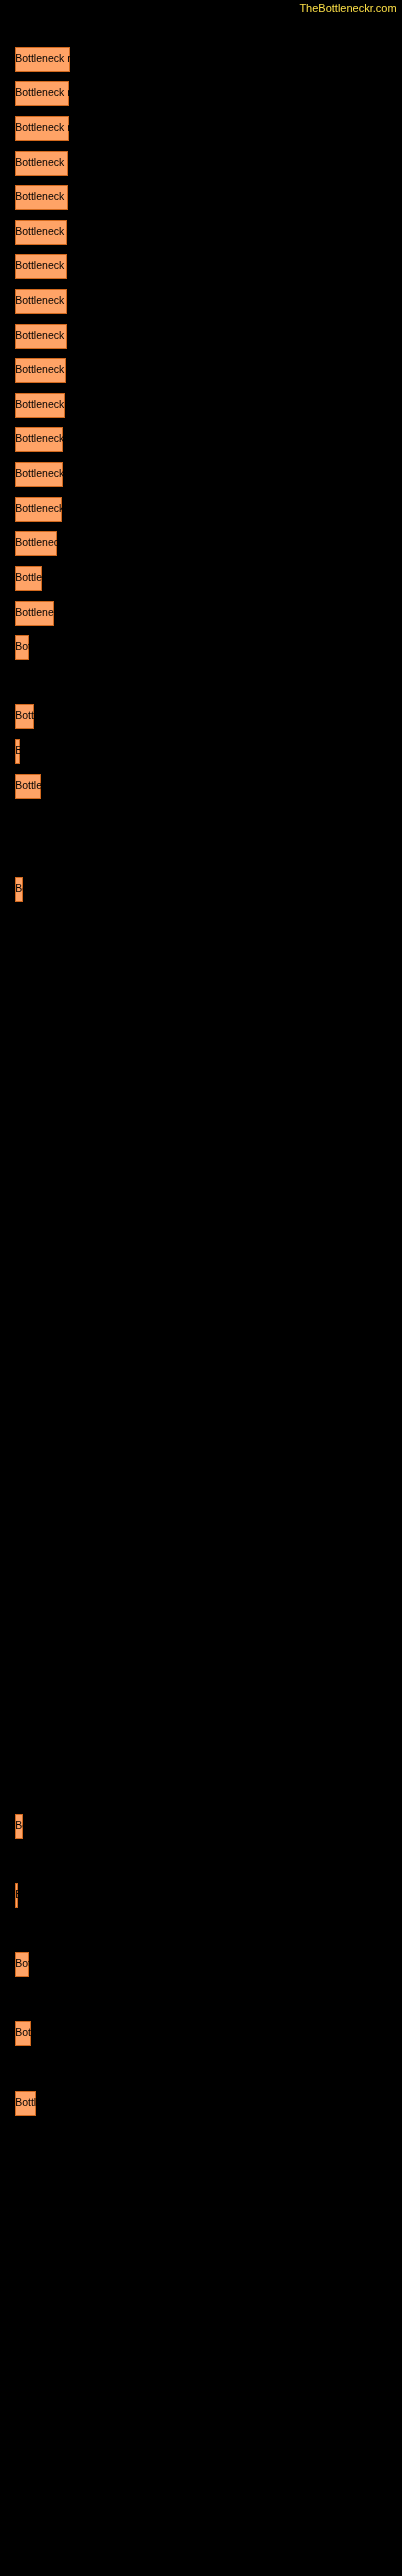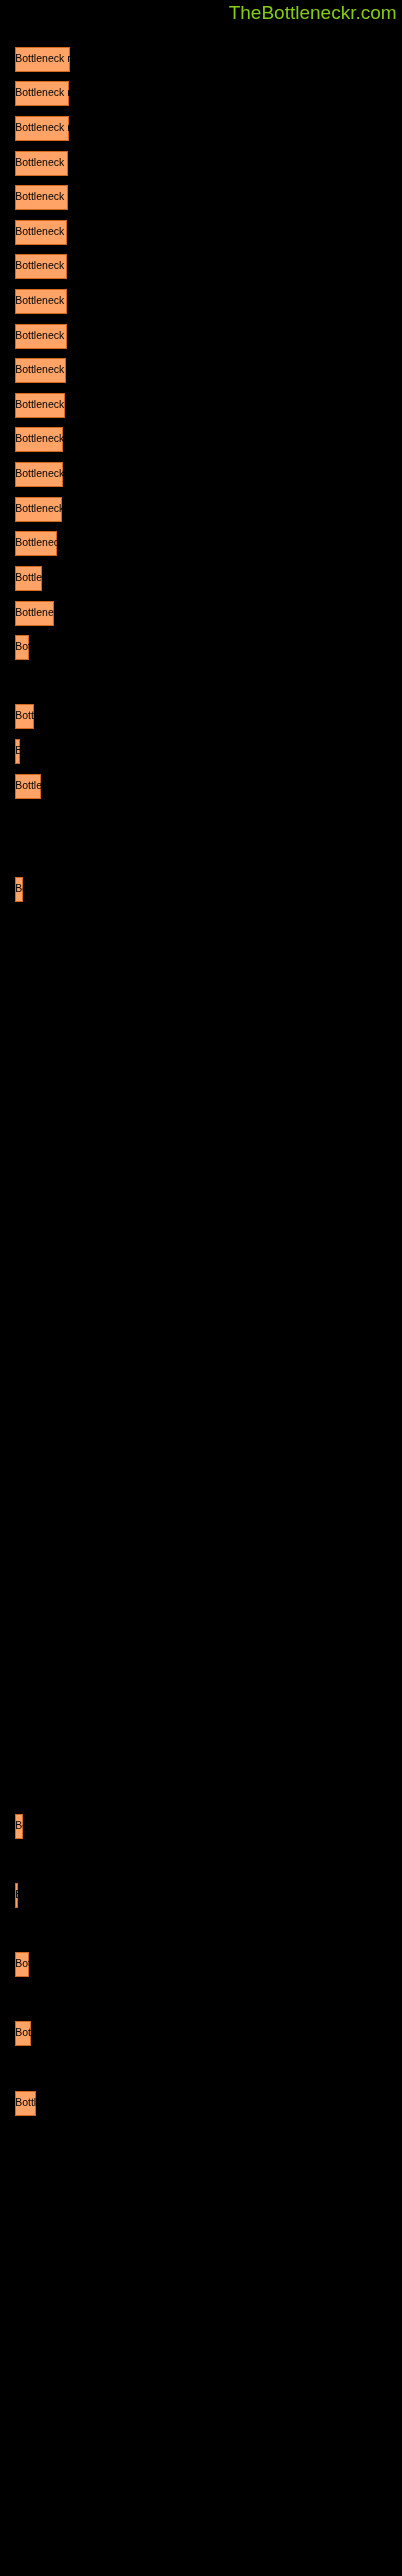"TheBottleneckr.com" .site-title { color: #84cc16 -> #fde047; font-size: 19px -> 11px }
